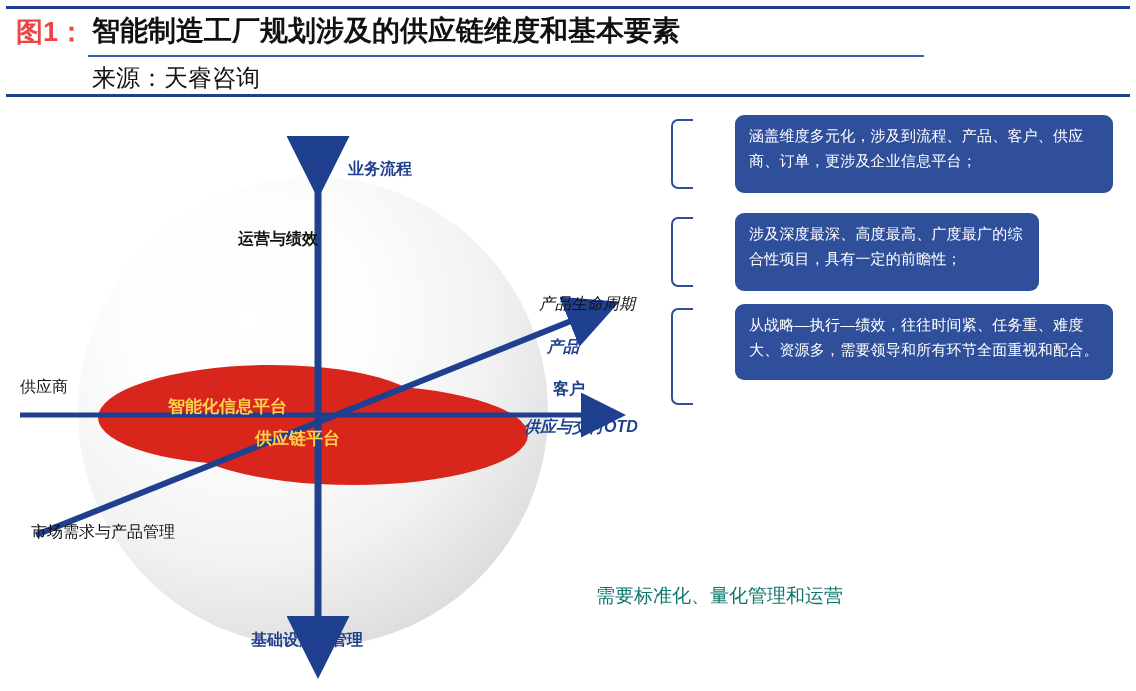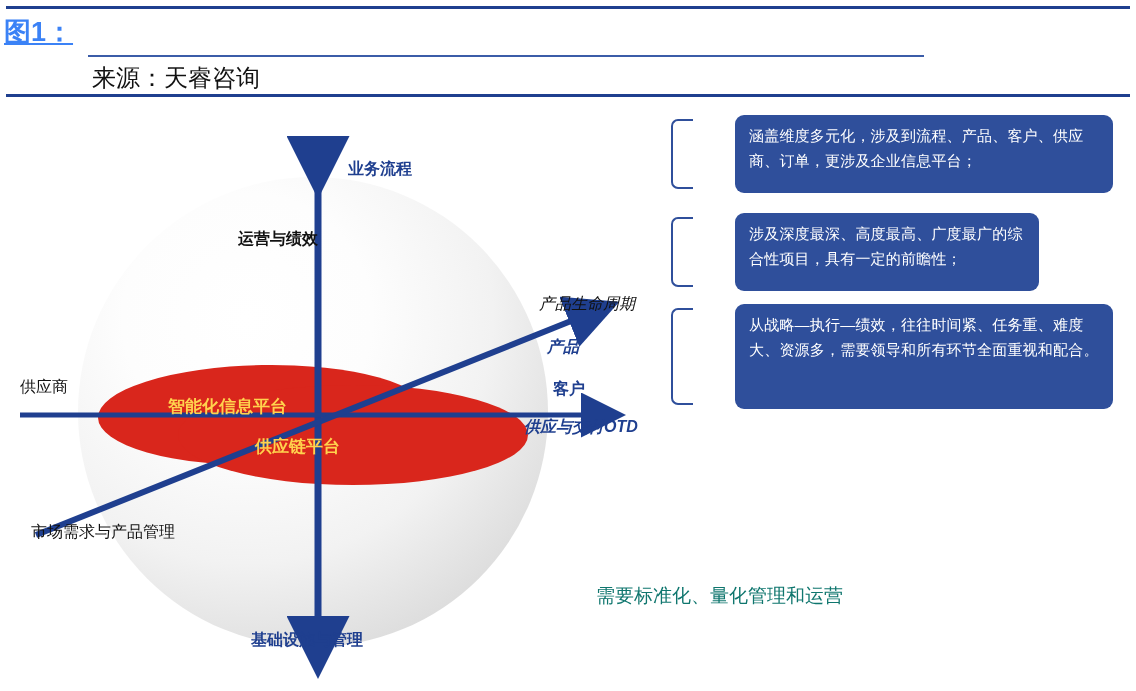"图1：" #fig-label { color: #3b82f6 -> #ef4444; left: 4px -> 16px; text-decoration: underline -> none }
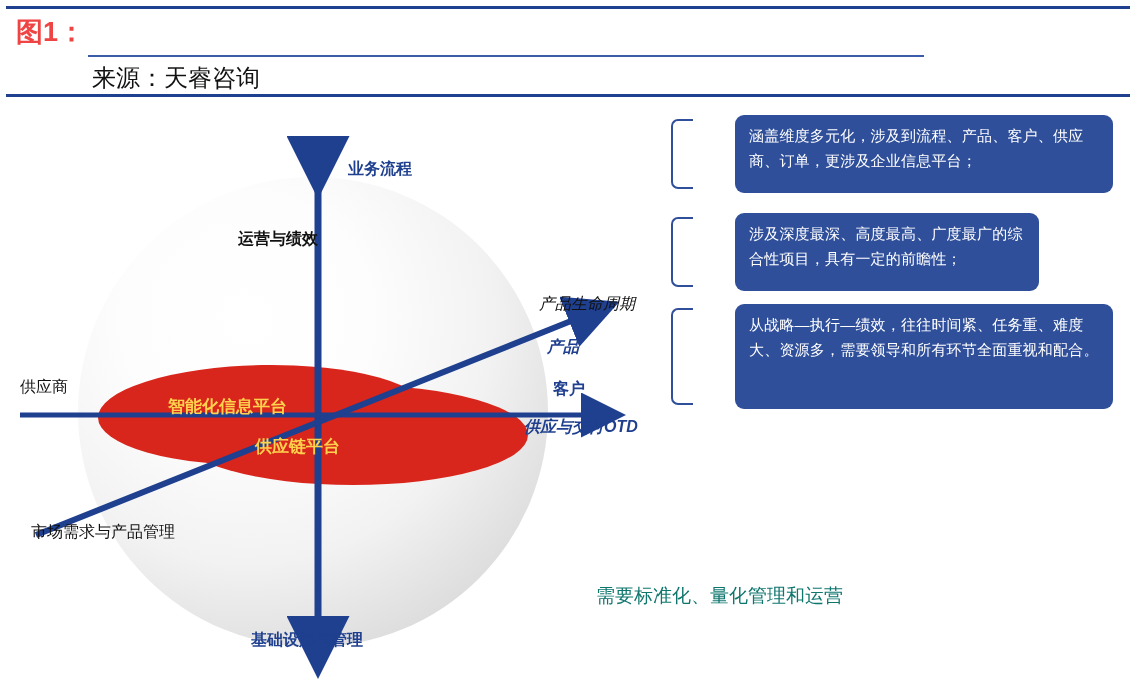"智能制造工厂规划涉及的供应链维度和基本要素" div { html: none -> <div>智能制造工厂规划涉及的供应链维度和基本要素</div> }
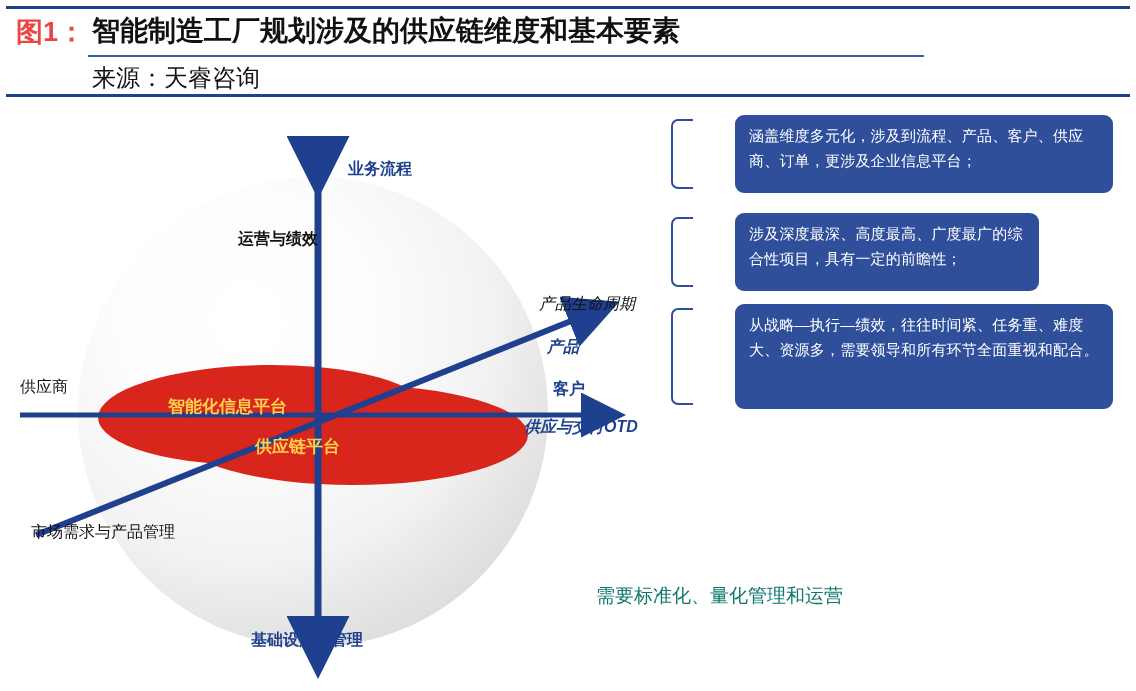"从战略—执行—绩效，往往时间紧、任务重、难度大、资源多，需要领导和所有环节全面重" #callout3 { height: 105px -> 76px }
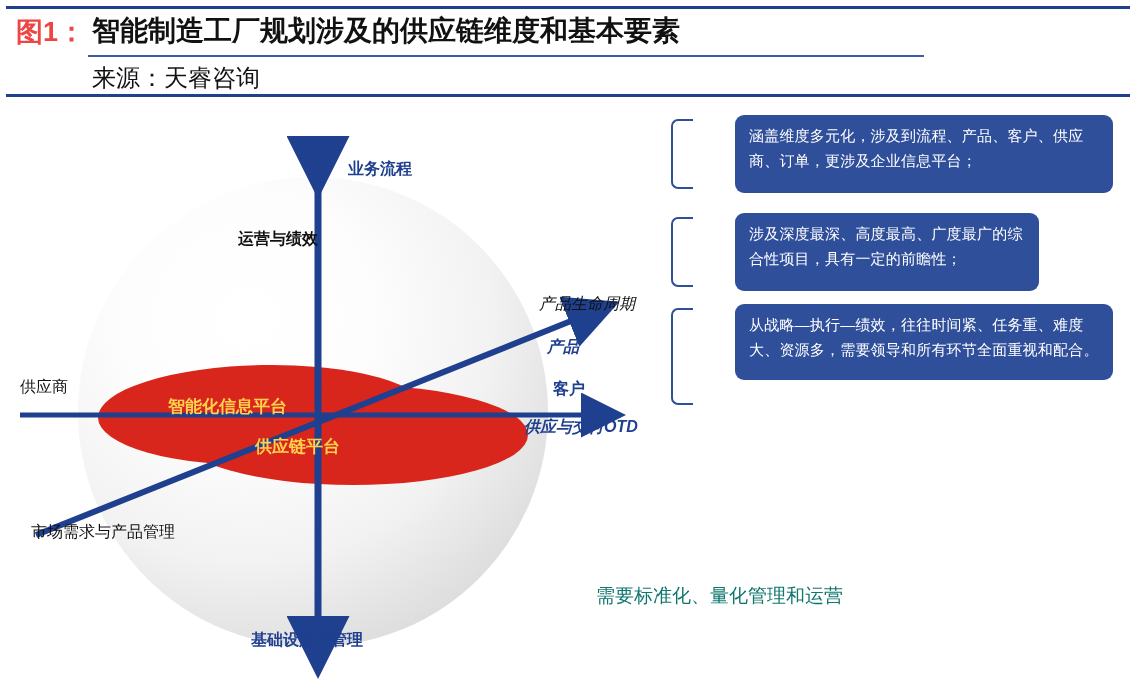"供应链平台" #label-supply-platform { margin-top: 8px -> none }
